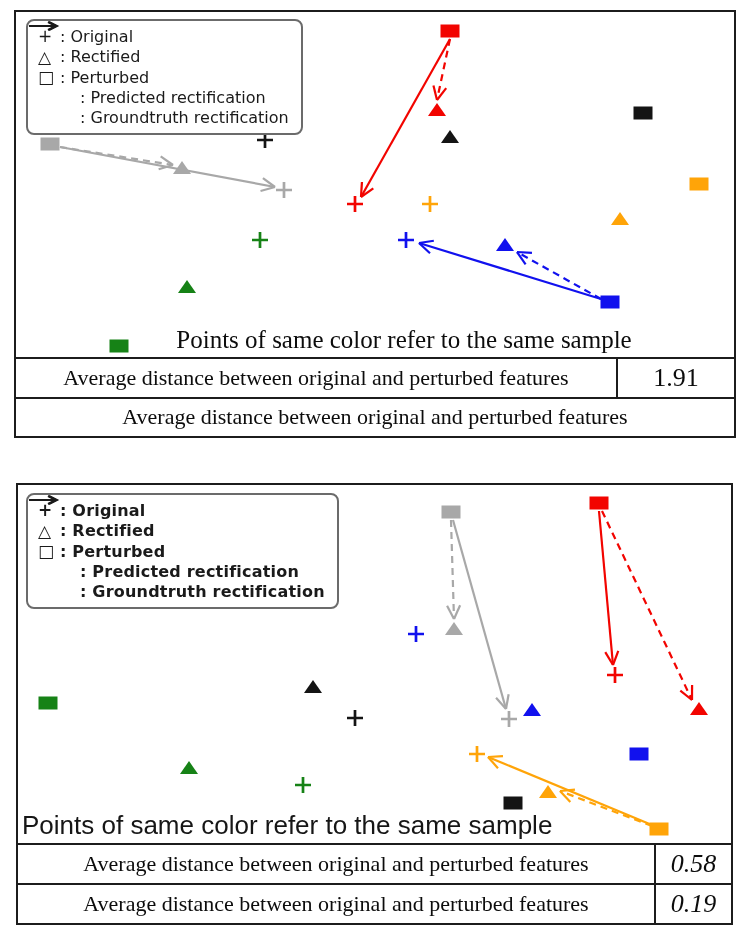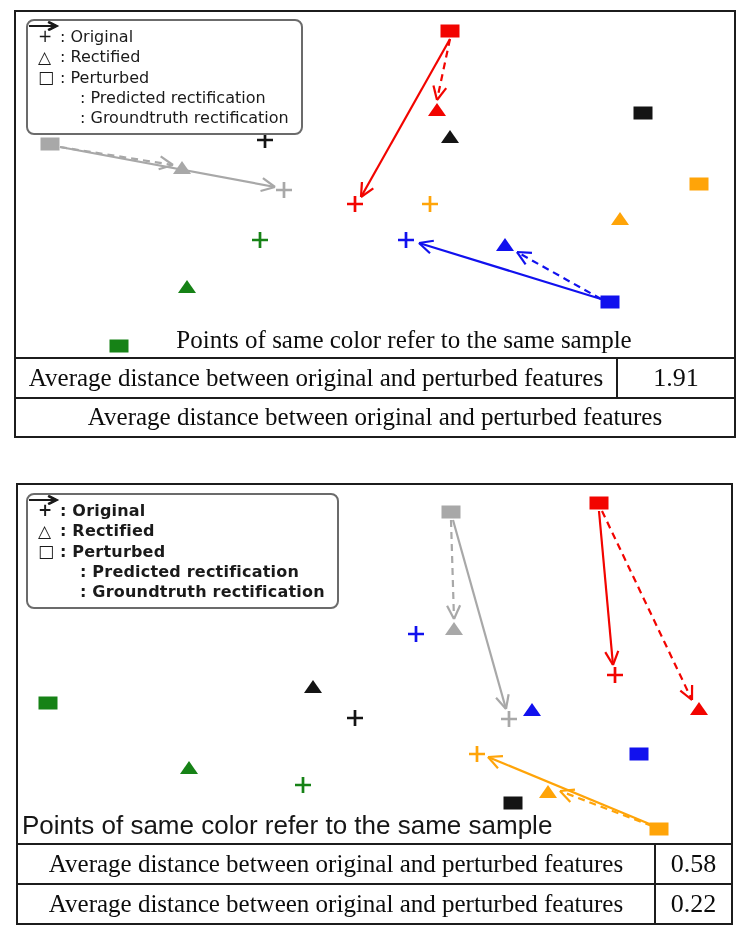"Average distance between original and" .tlabel { font-size: 25px -> 22px }
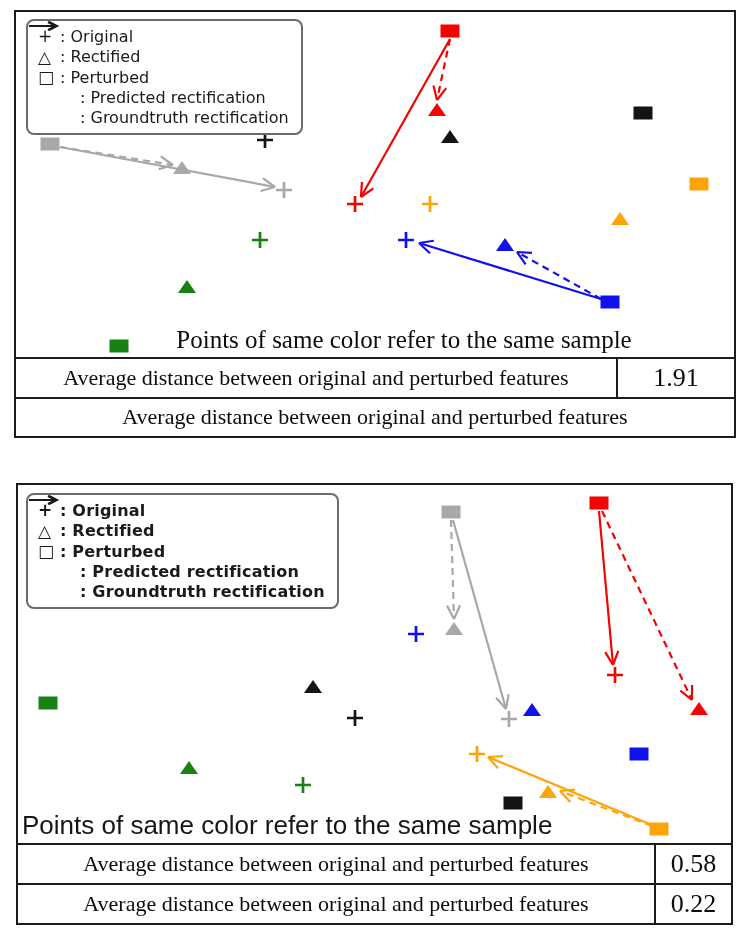"0.58" #fig2 .tval { font-style: none -> italic }
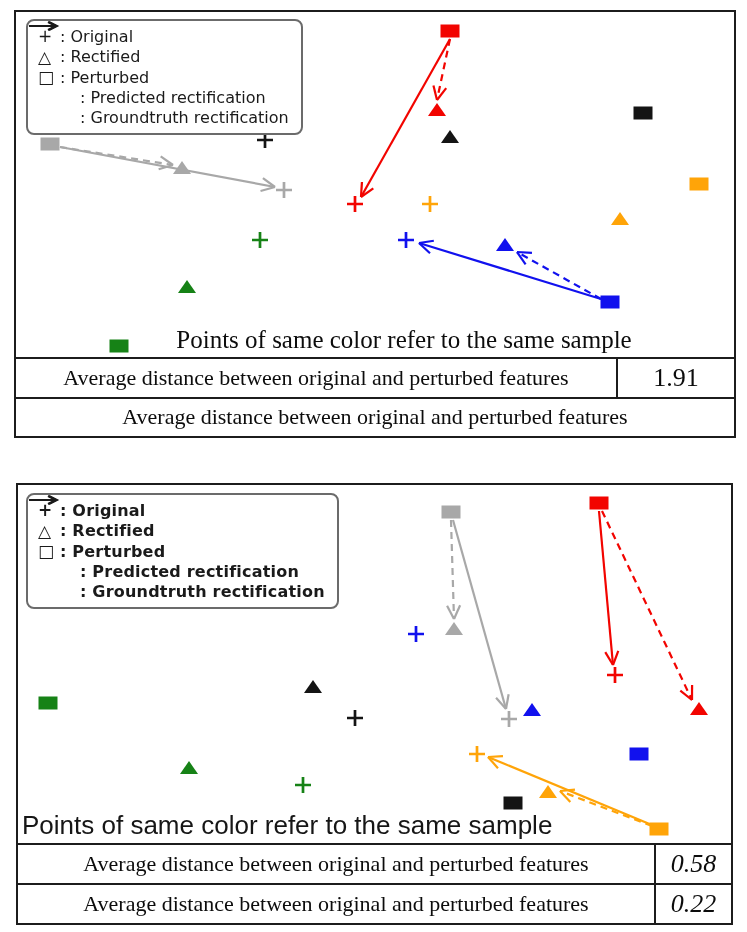"0.22" div.tval { text: 0.22 -> 0.19 }
